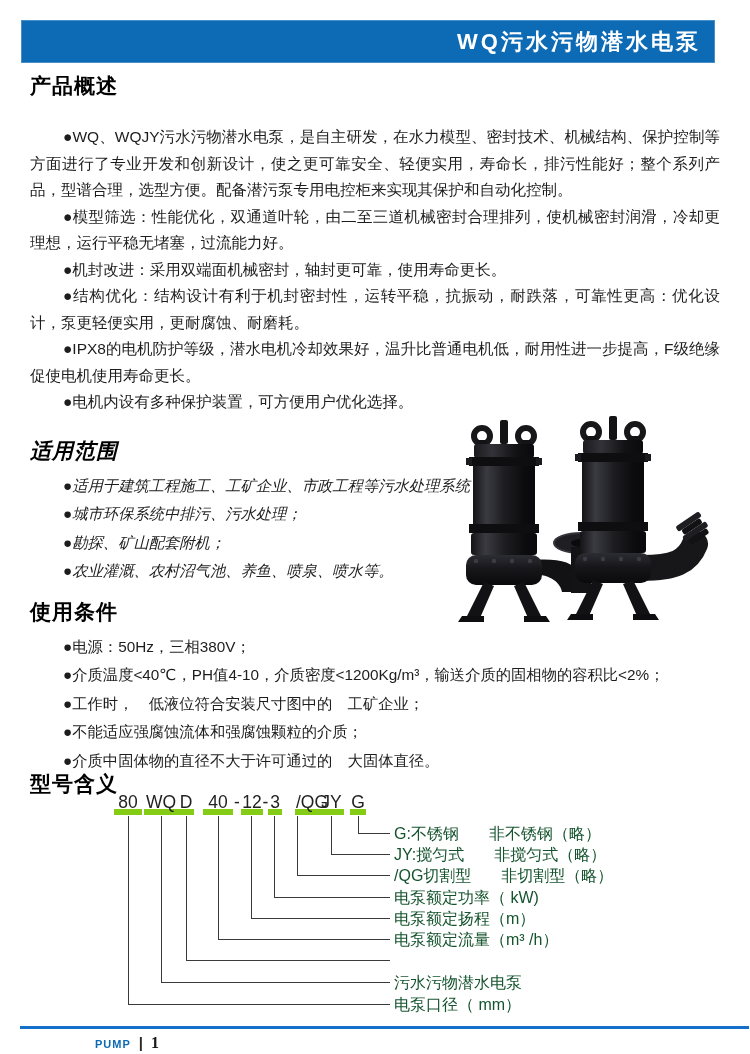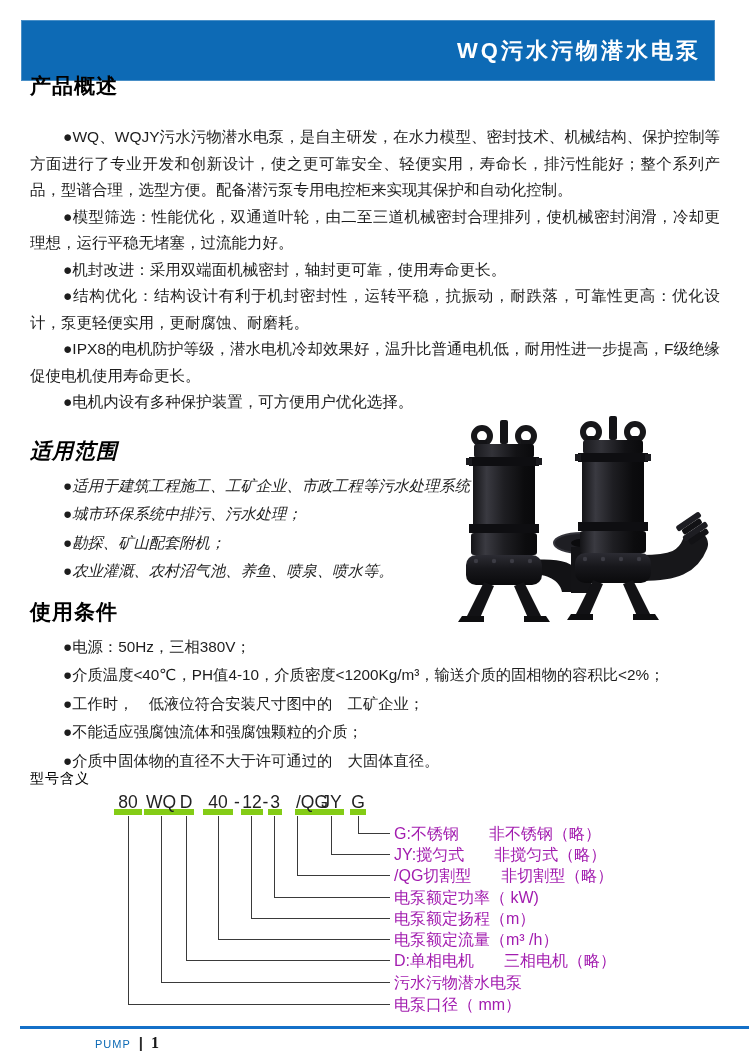"WQ污水污物潜水电泵" .banner { height: 61px -> 43px }
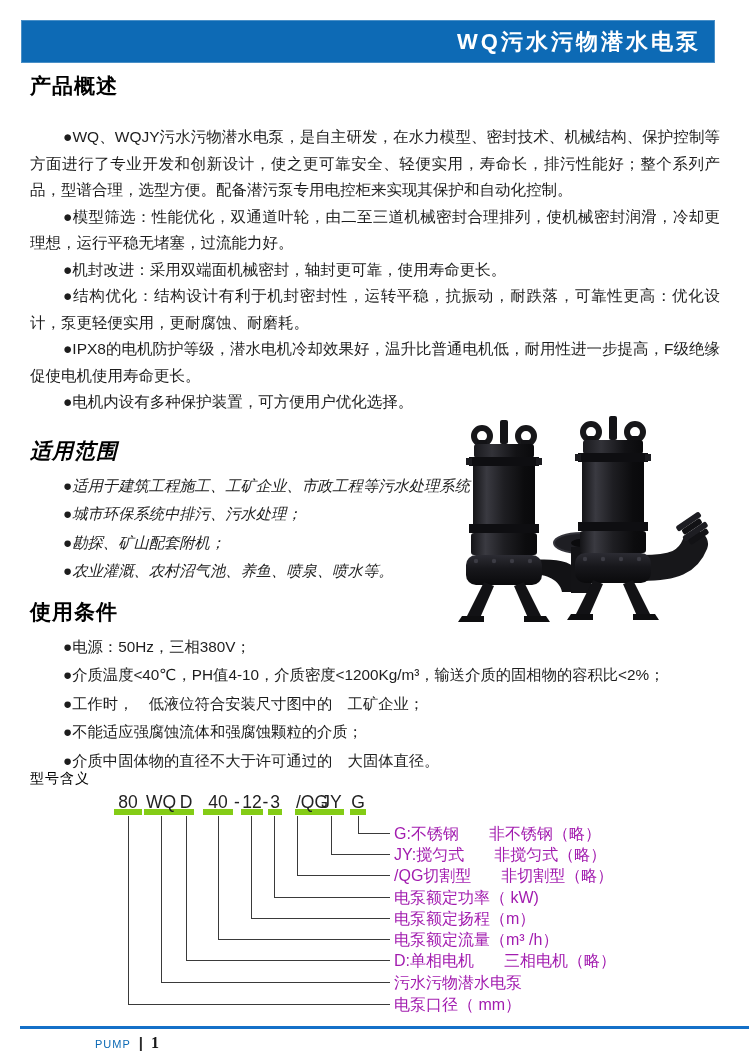"型号含义" .sec-model h2 { font-size: 14px -> 21px; font-weight: normal -> bold }
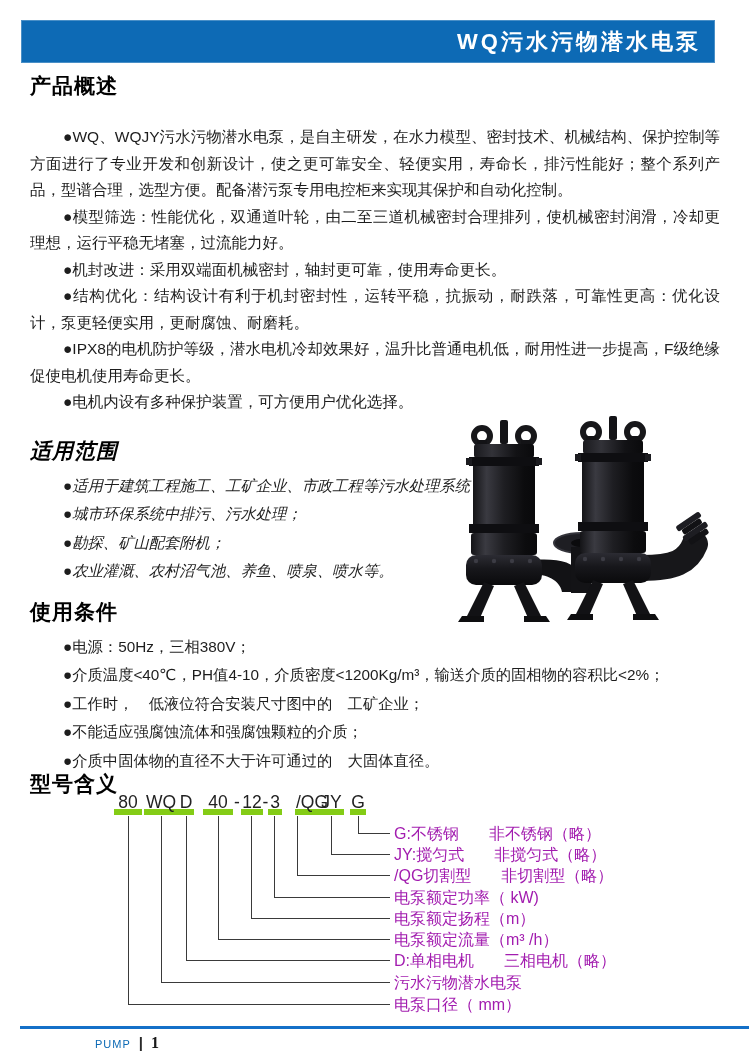"G:不锈钢" .mlabel { color: #a21caf -> #14532d }
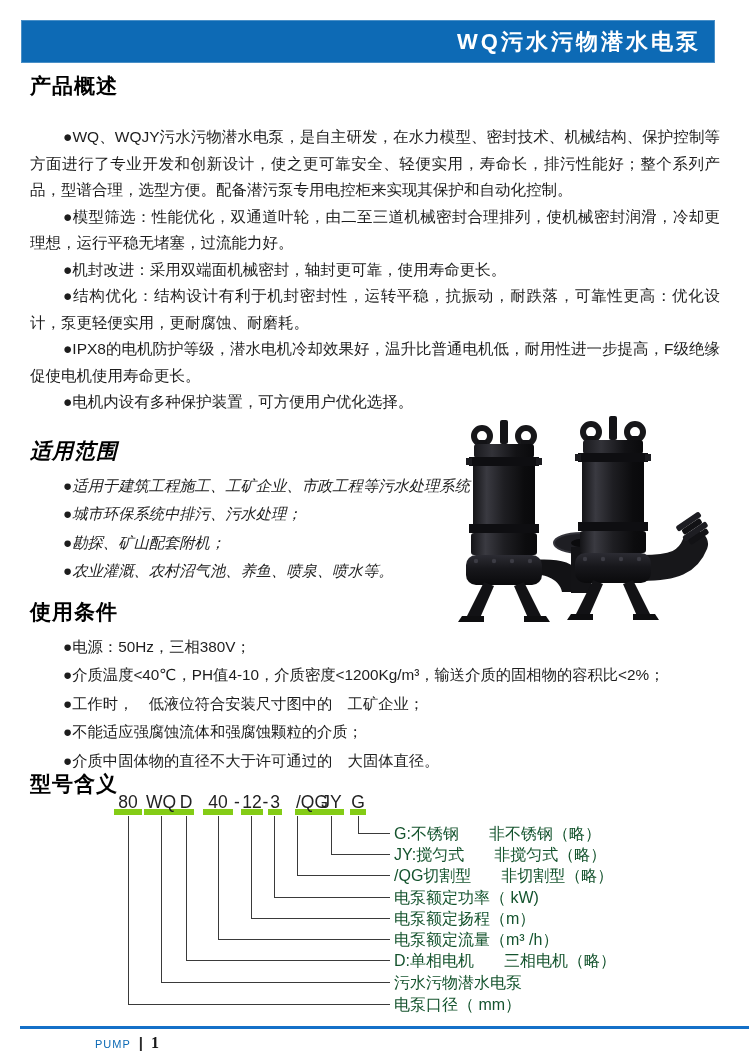"D:单相电机" div.mlabel { html: <div> <span>D:单相电机</span> <span>三相电机（略）</span> </div> -> none }
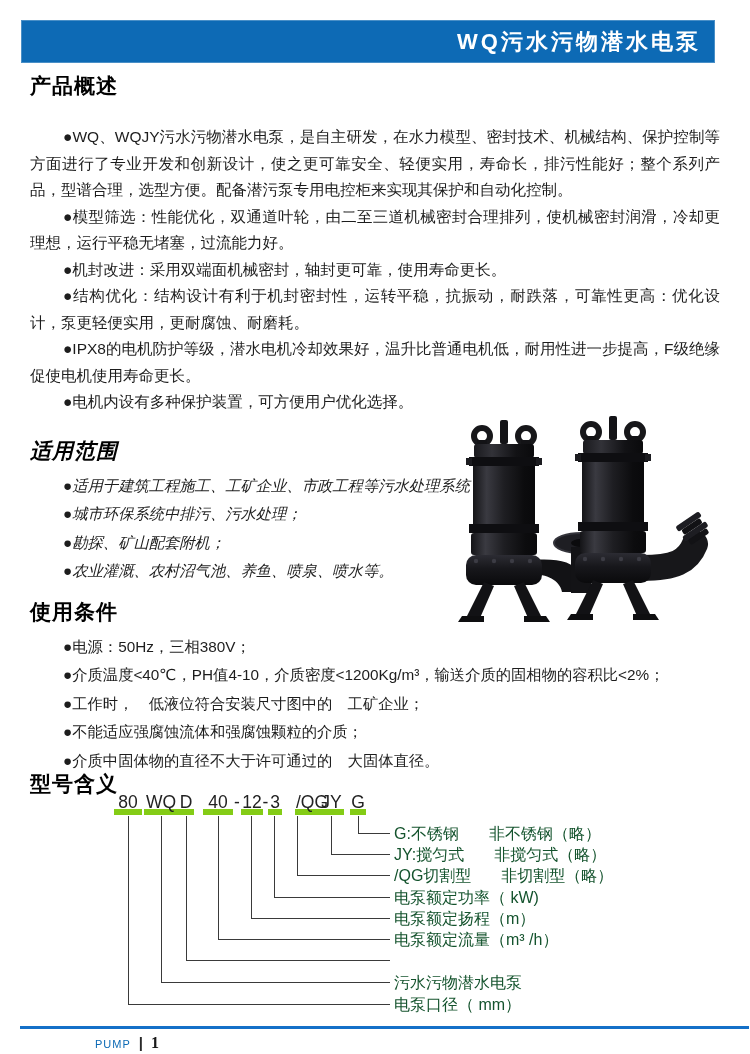"PUMP" .footer-brand { font-weight: normal -> bold }
